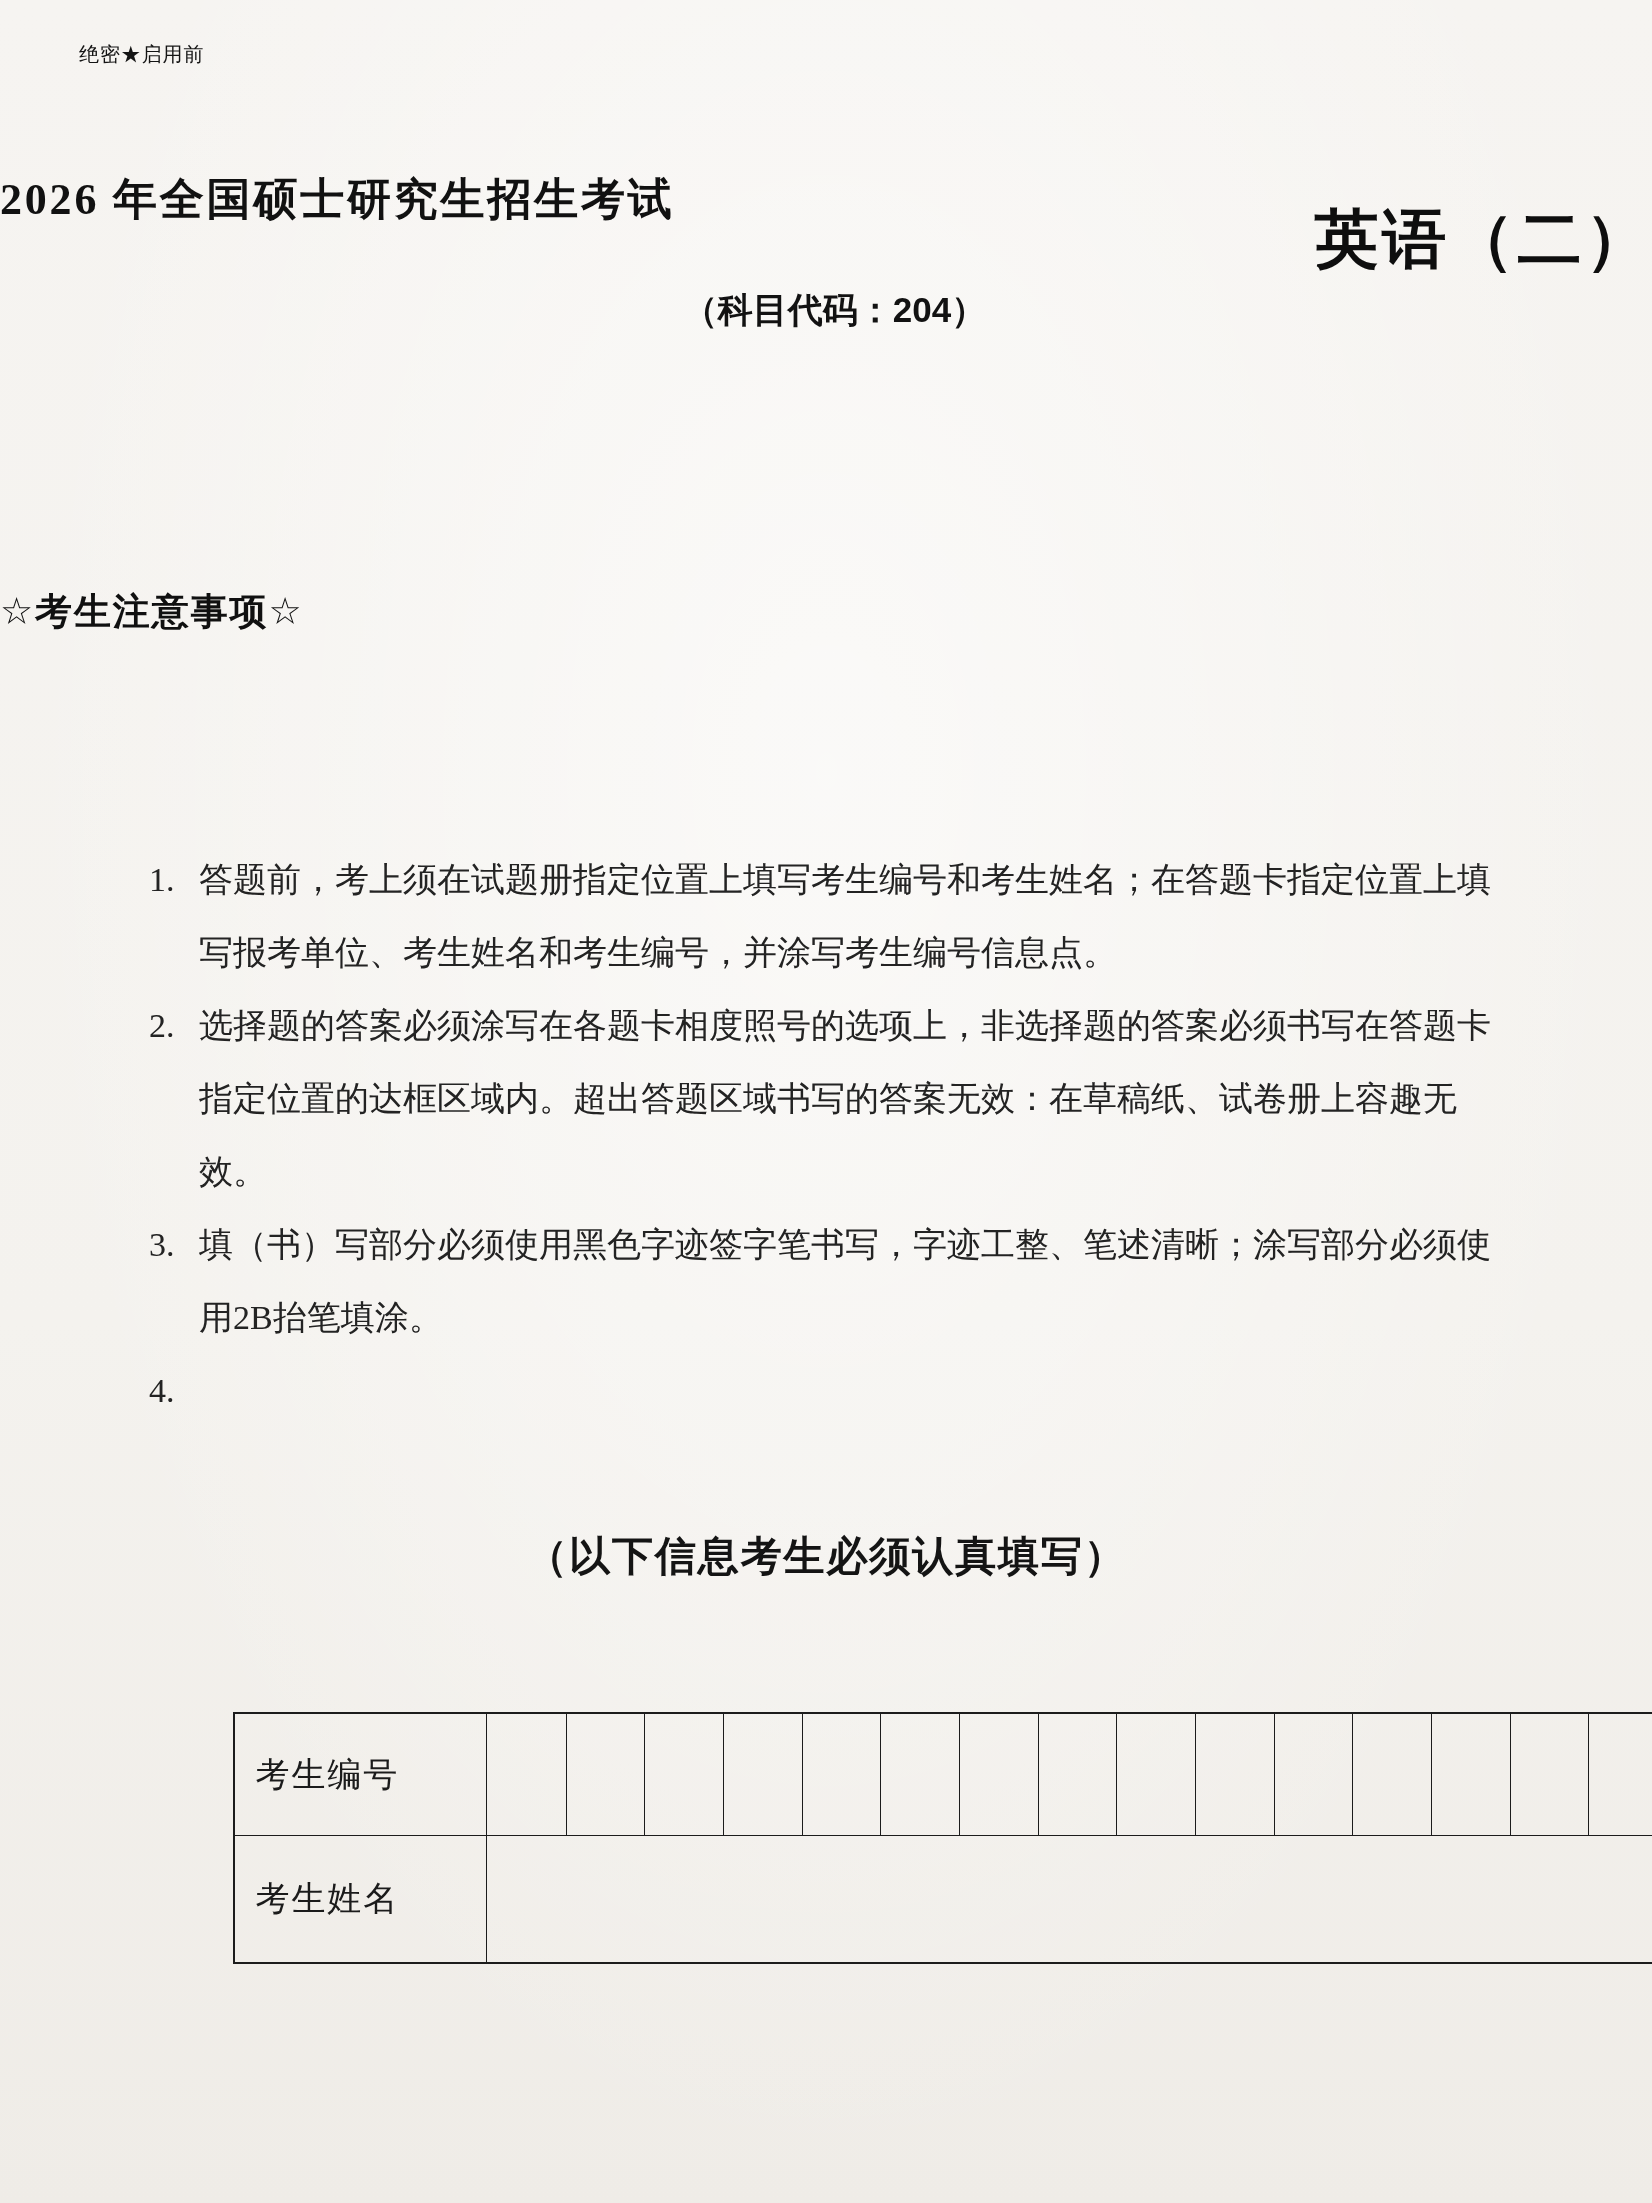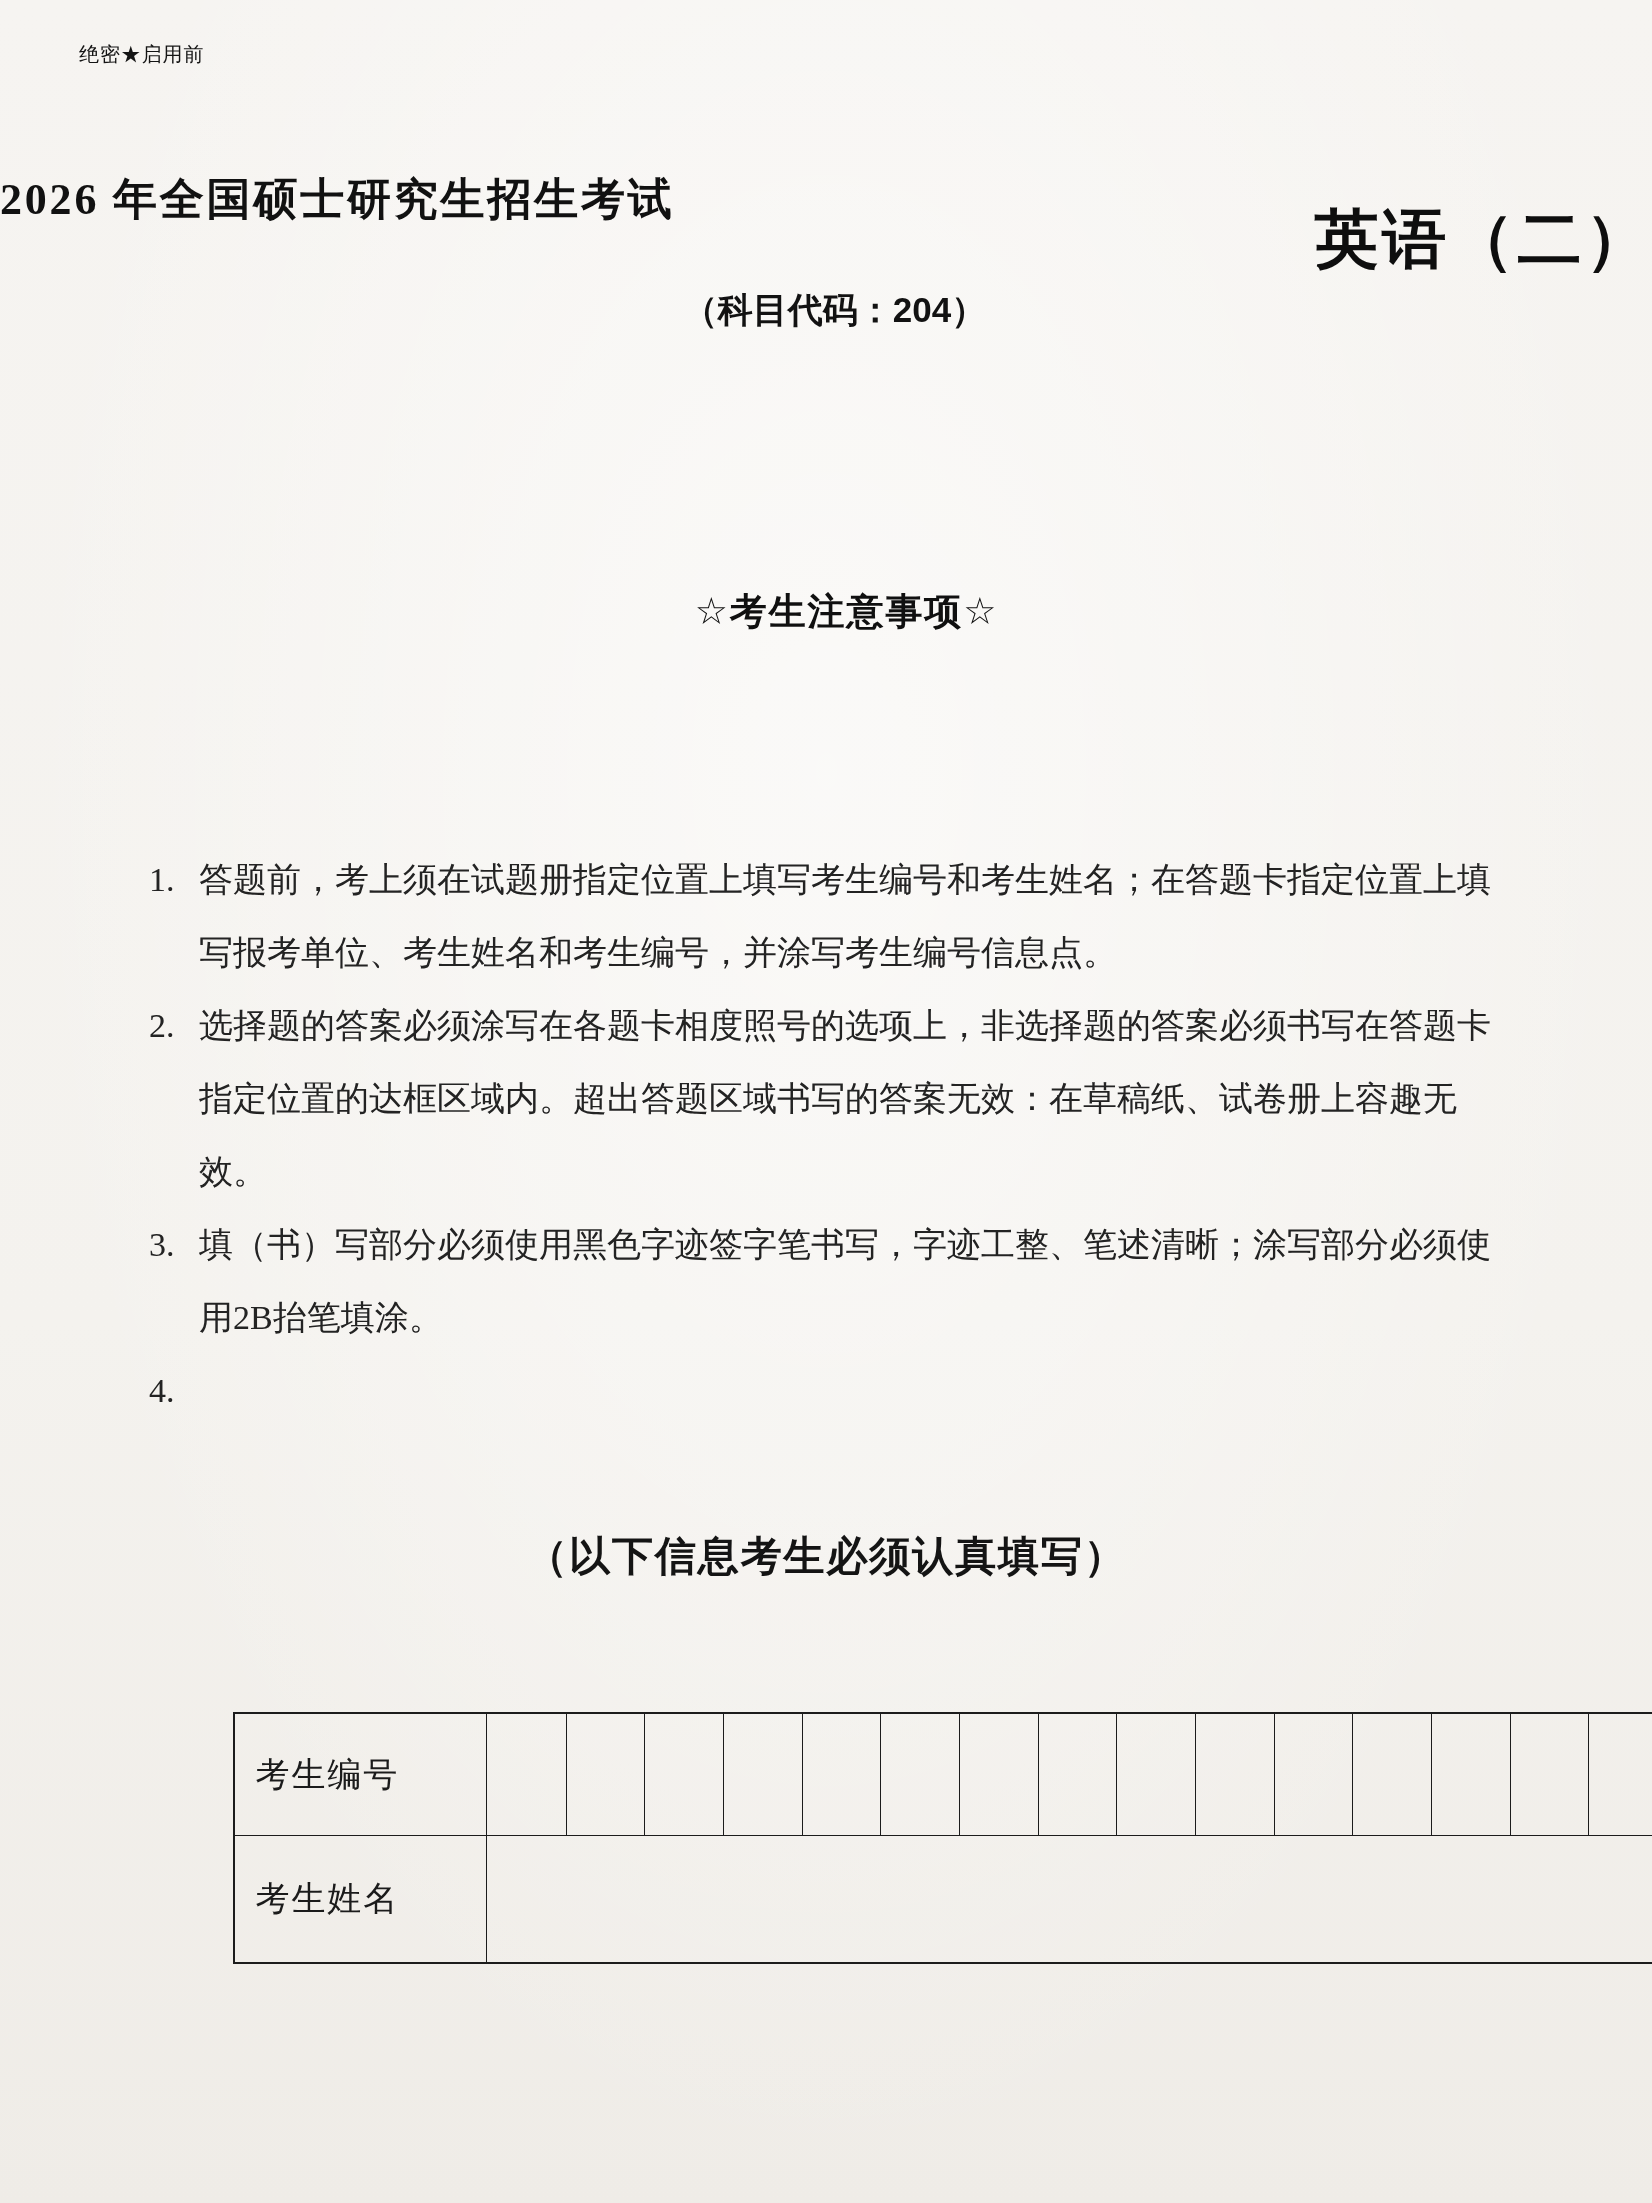"☆考生注意事项☆" .notice-heading { padding-left: 40px -> none; text-align: center -> none }
